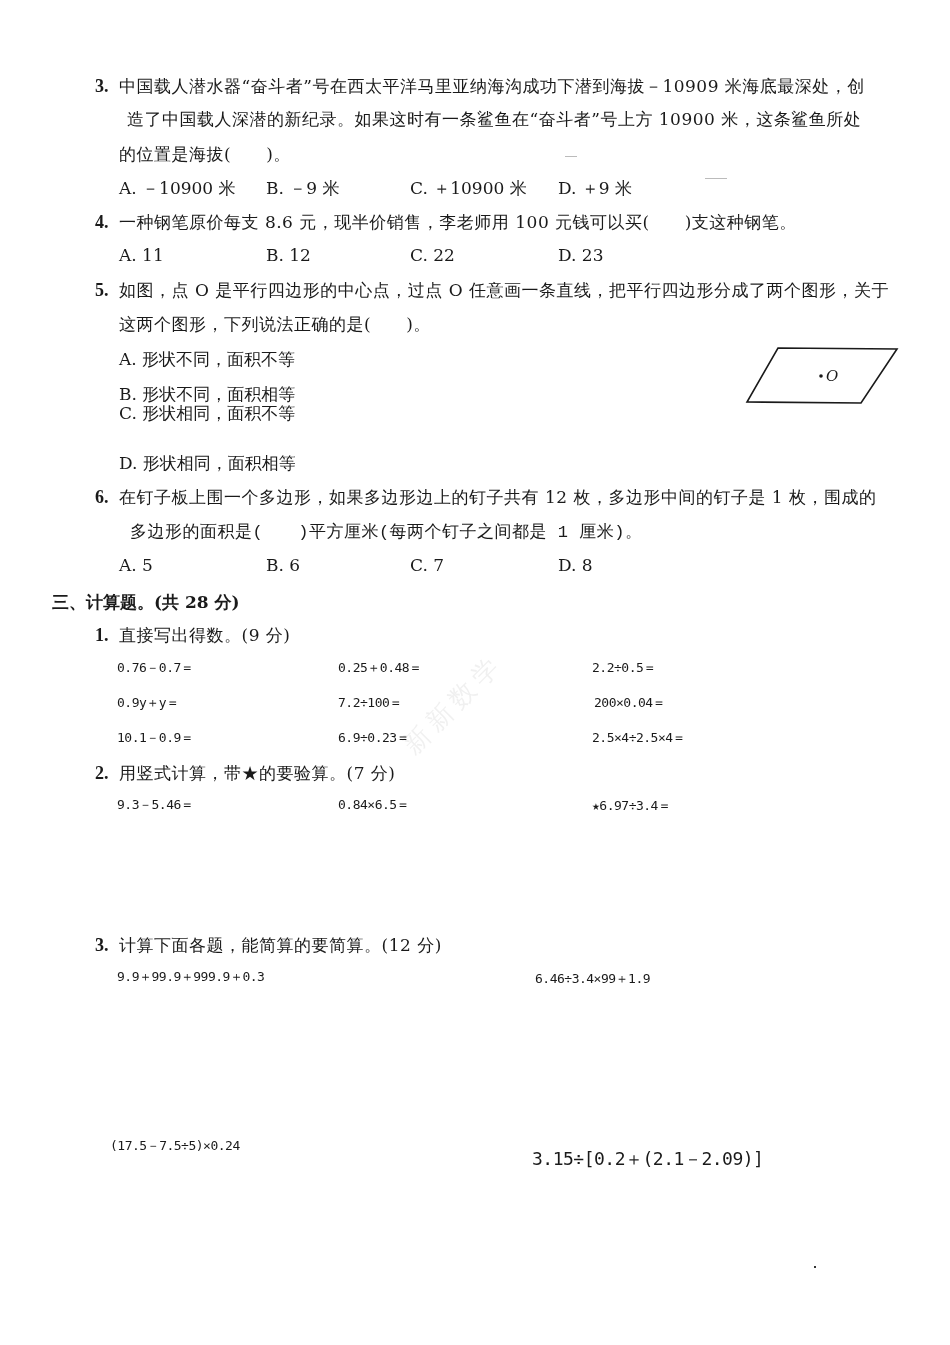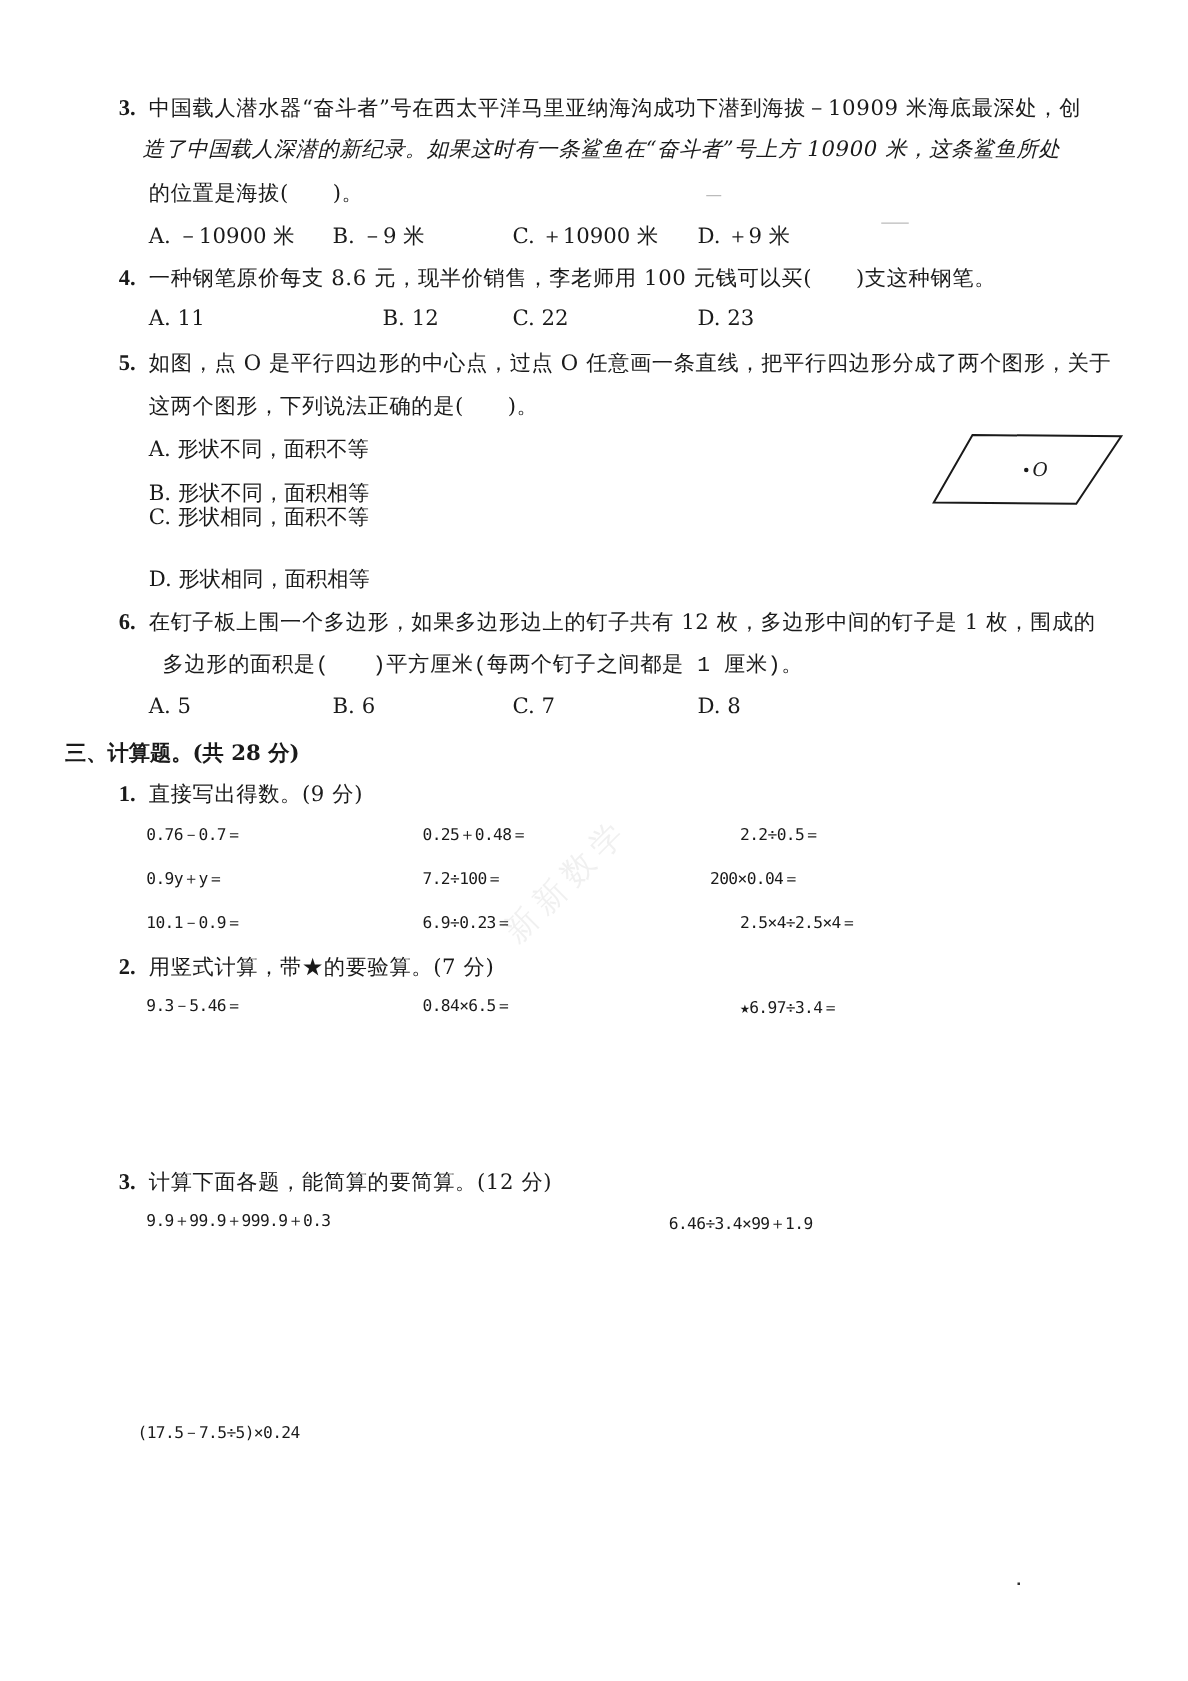"造了中国载人深潜的新纪录。如果这时有一条鲨鱼在“奋斗者”号上方 10900" div.abs { font-style: italic -> none; left: 114px -> 127px }
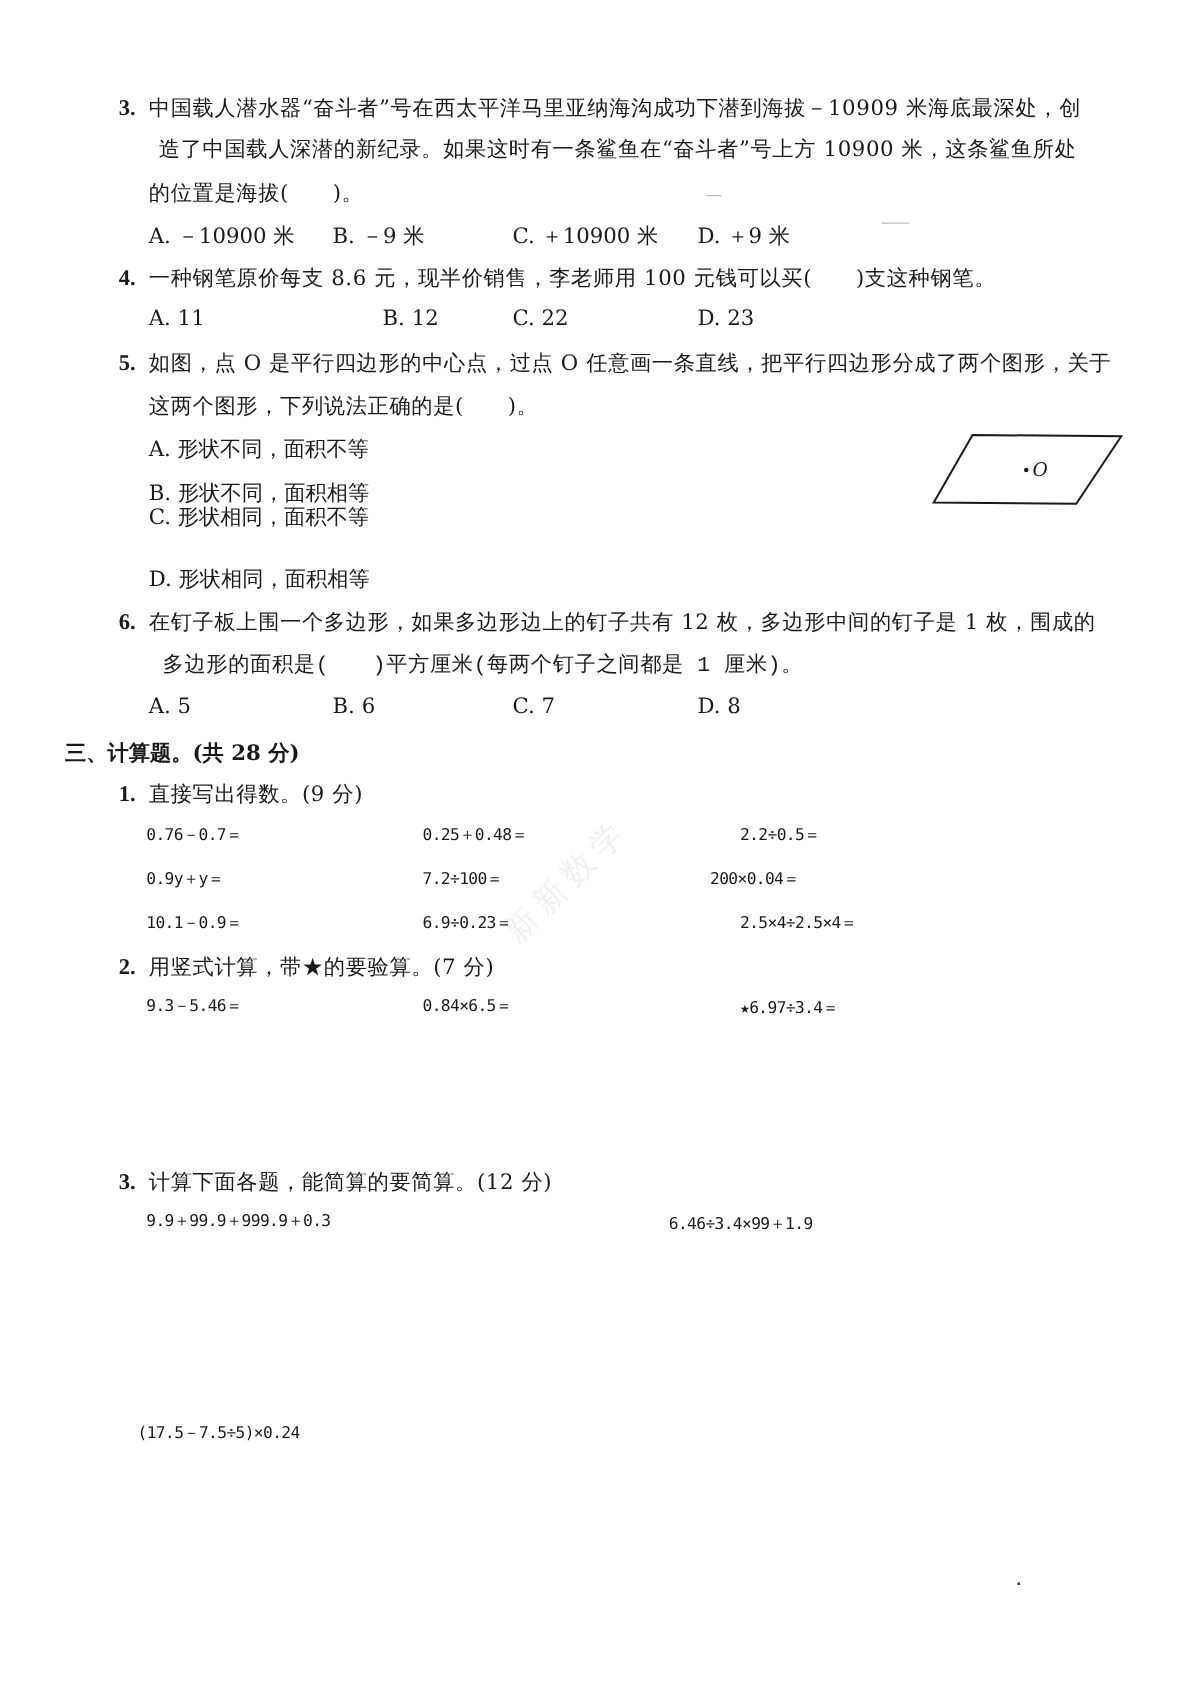"B. 12" div.abs { margin-left: 40px -> none }
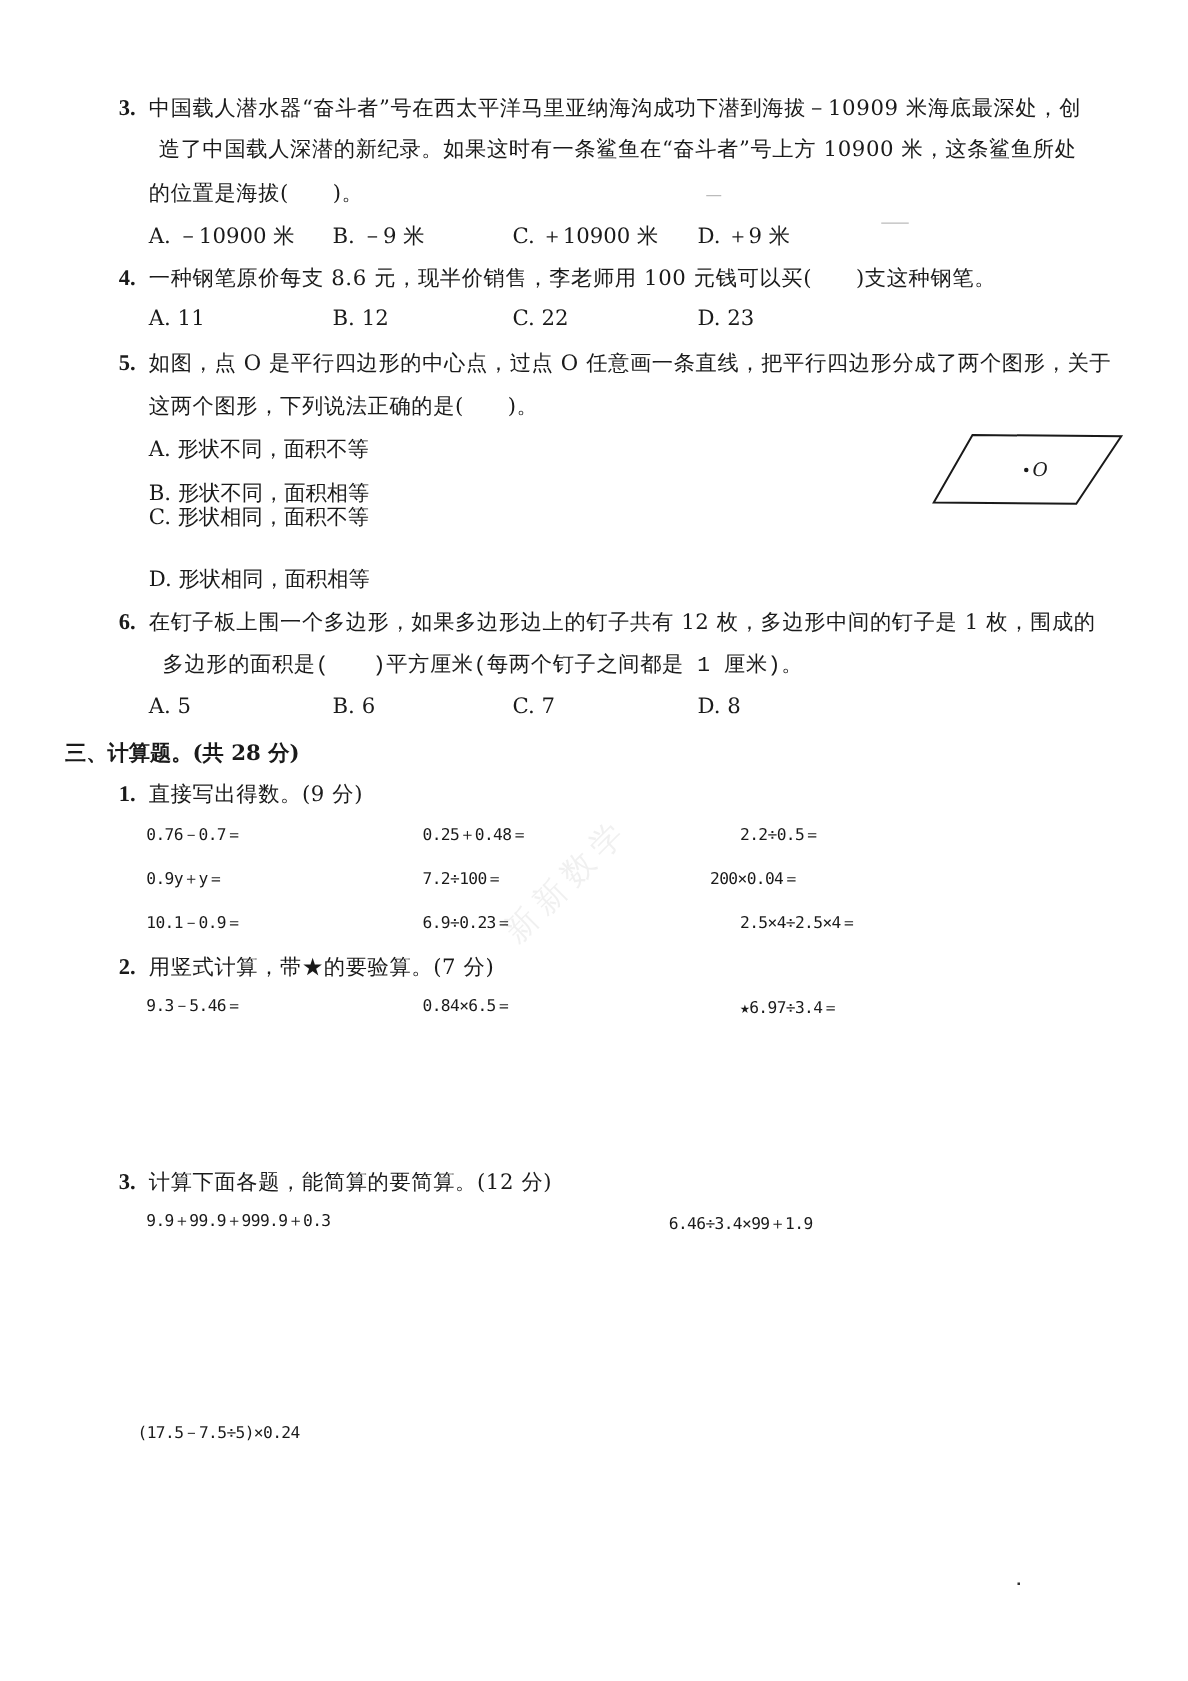"200×0.04＝" div.abs { left: 568px -> 594px }
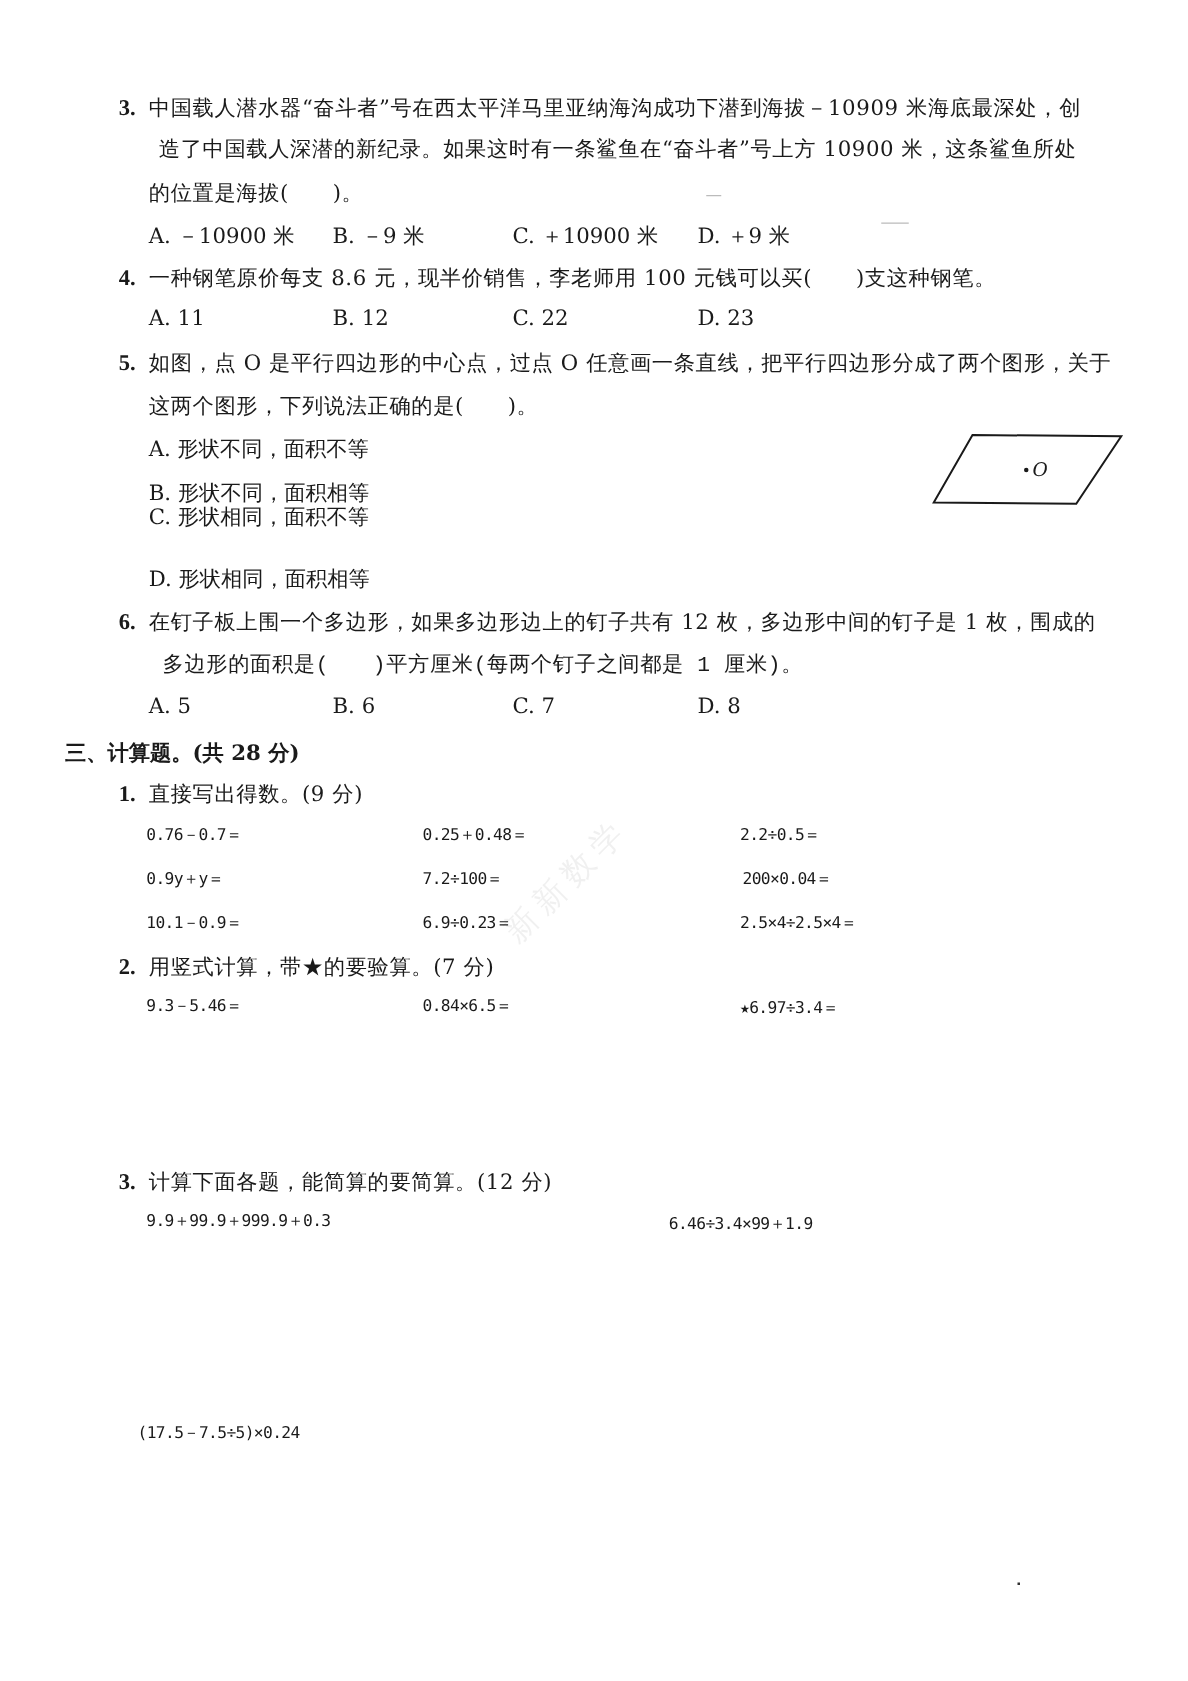"3.15÷[0.2＋(2.1－2.09)]" div.abs { html: none -> <div>3.15÷[0.2＋(2.1－2.09)]</div> }
